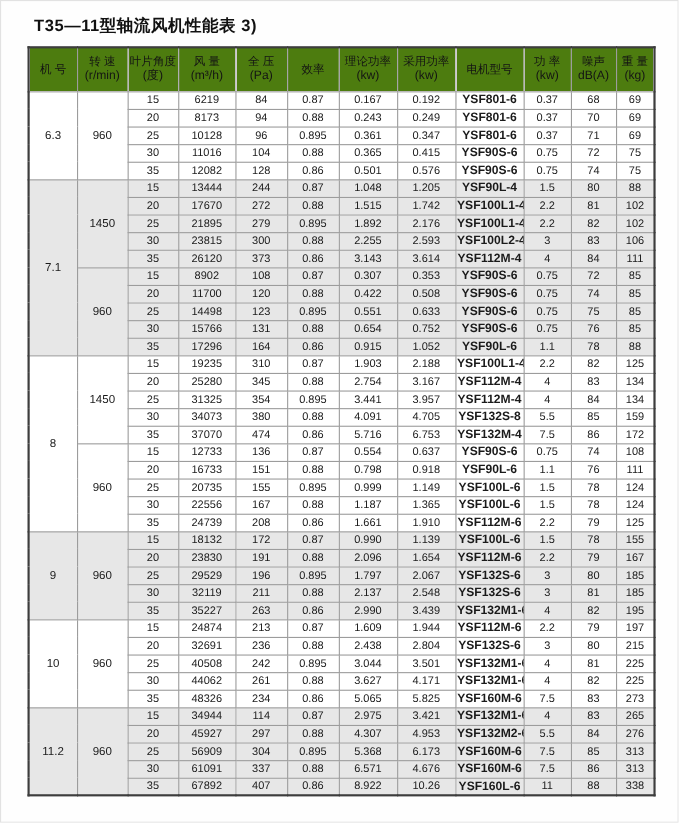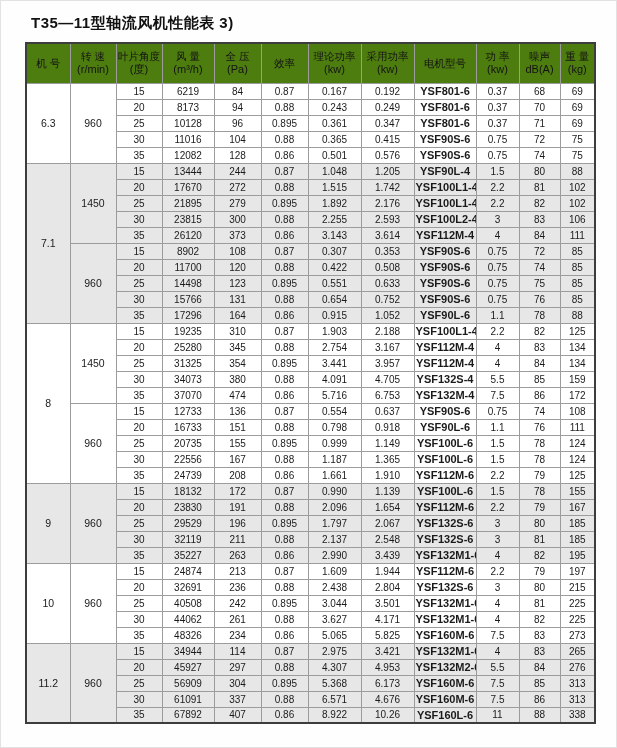"YSF132S-4" td.motor { text: YSF132S-4 -> YSF132S-8 }
